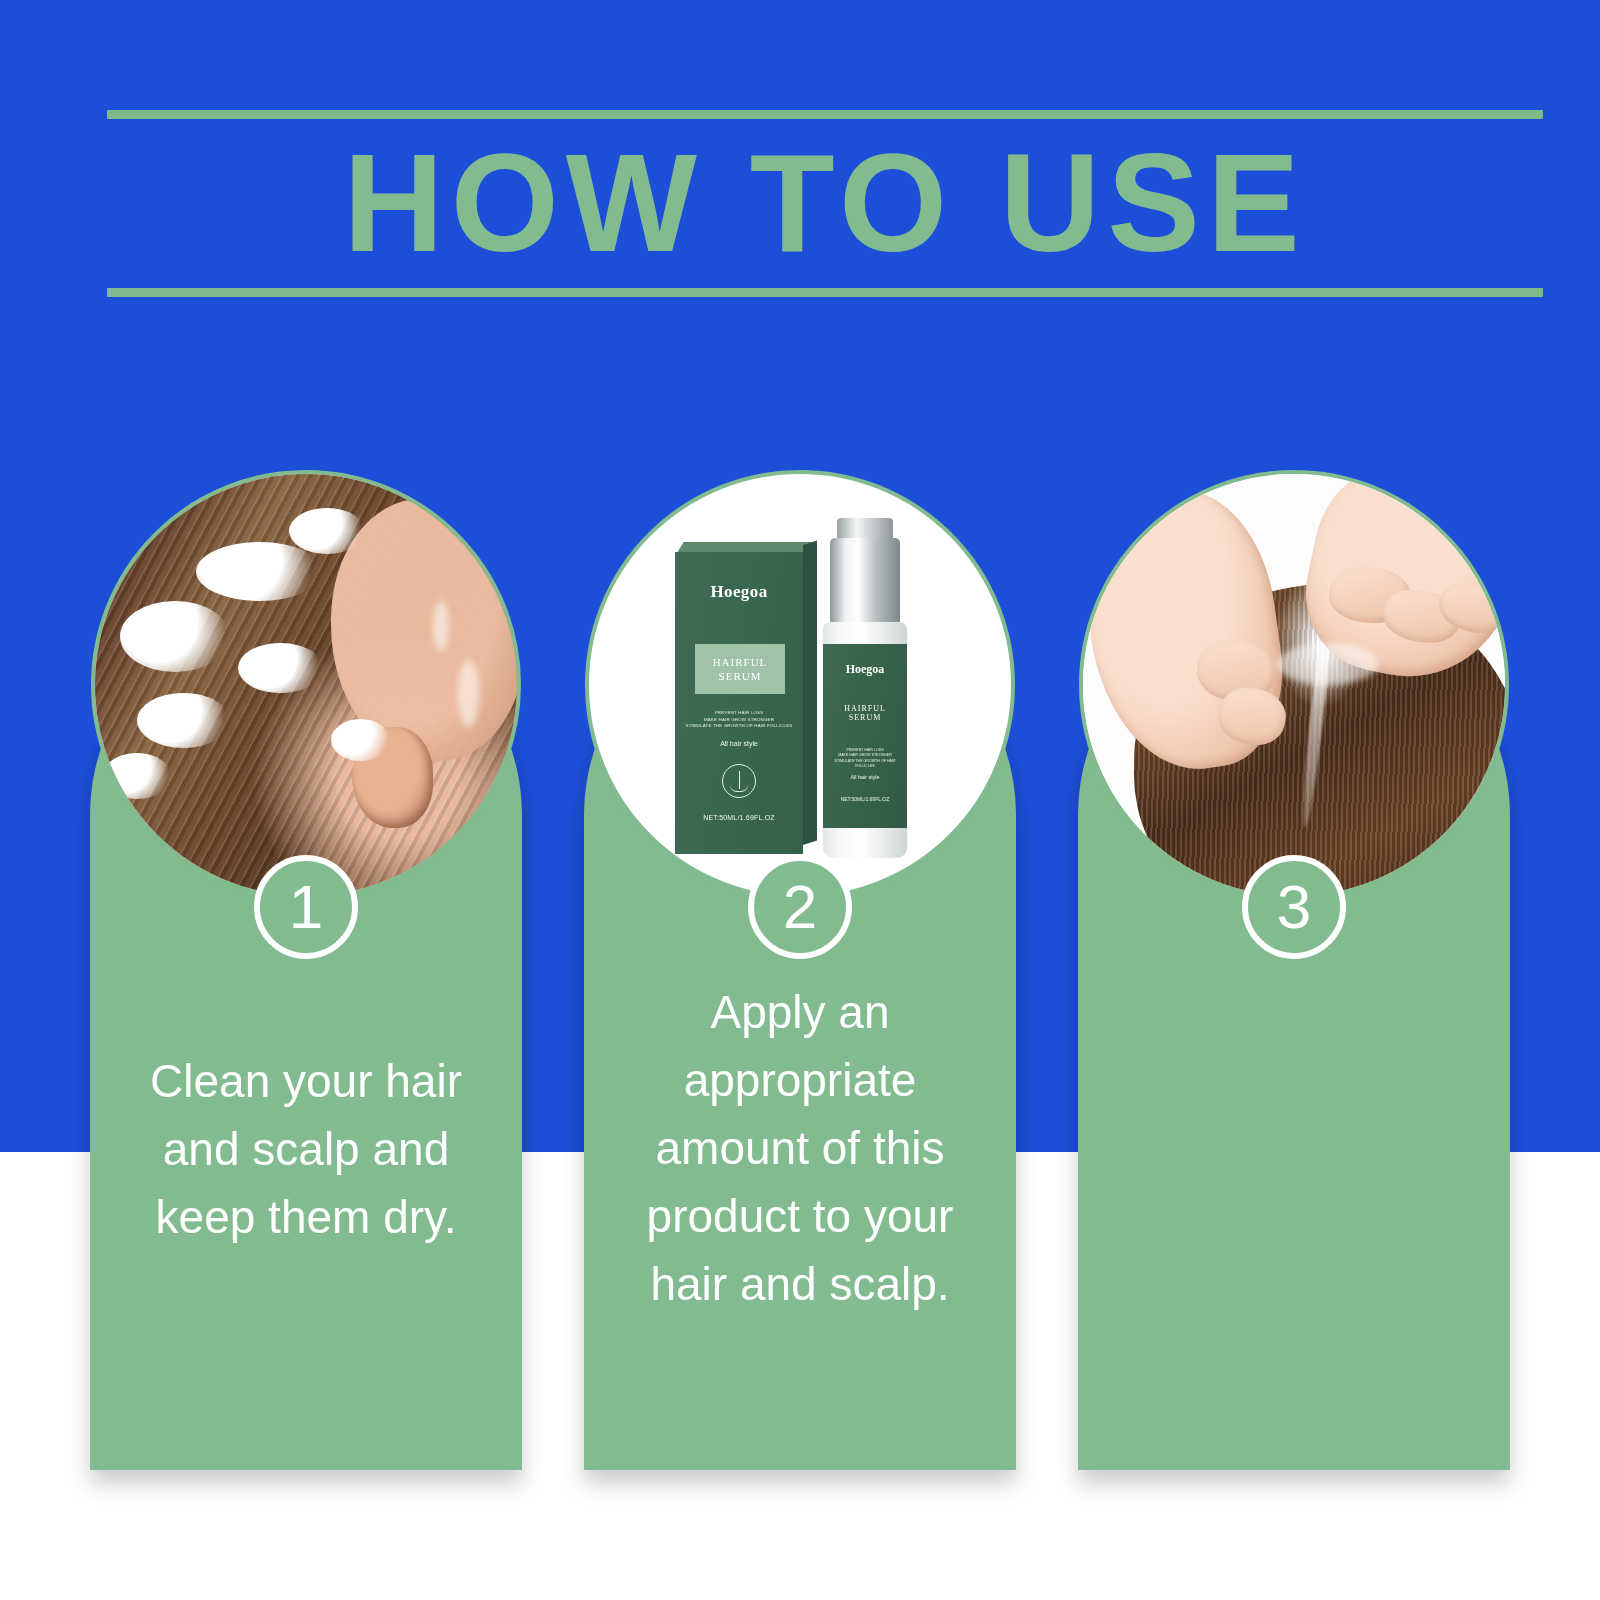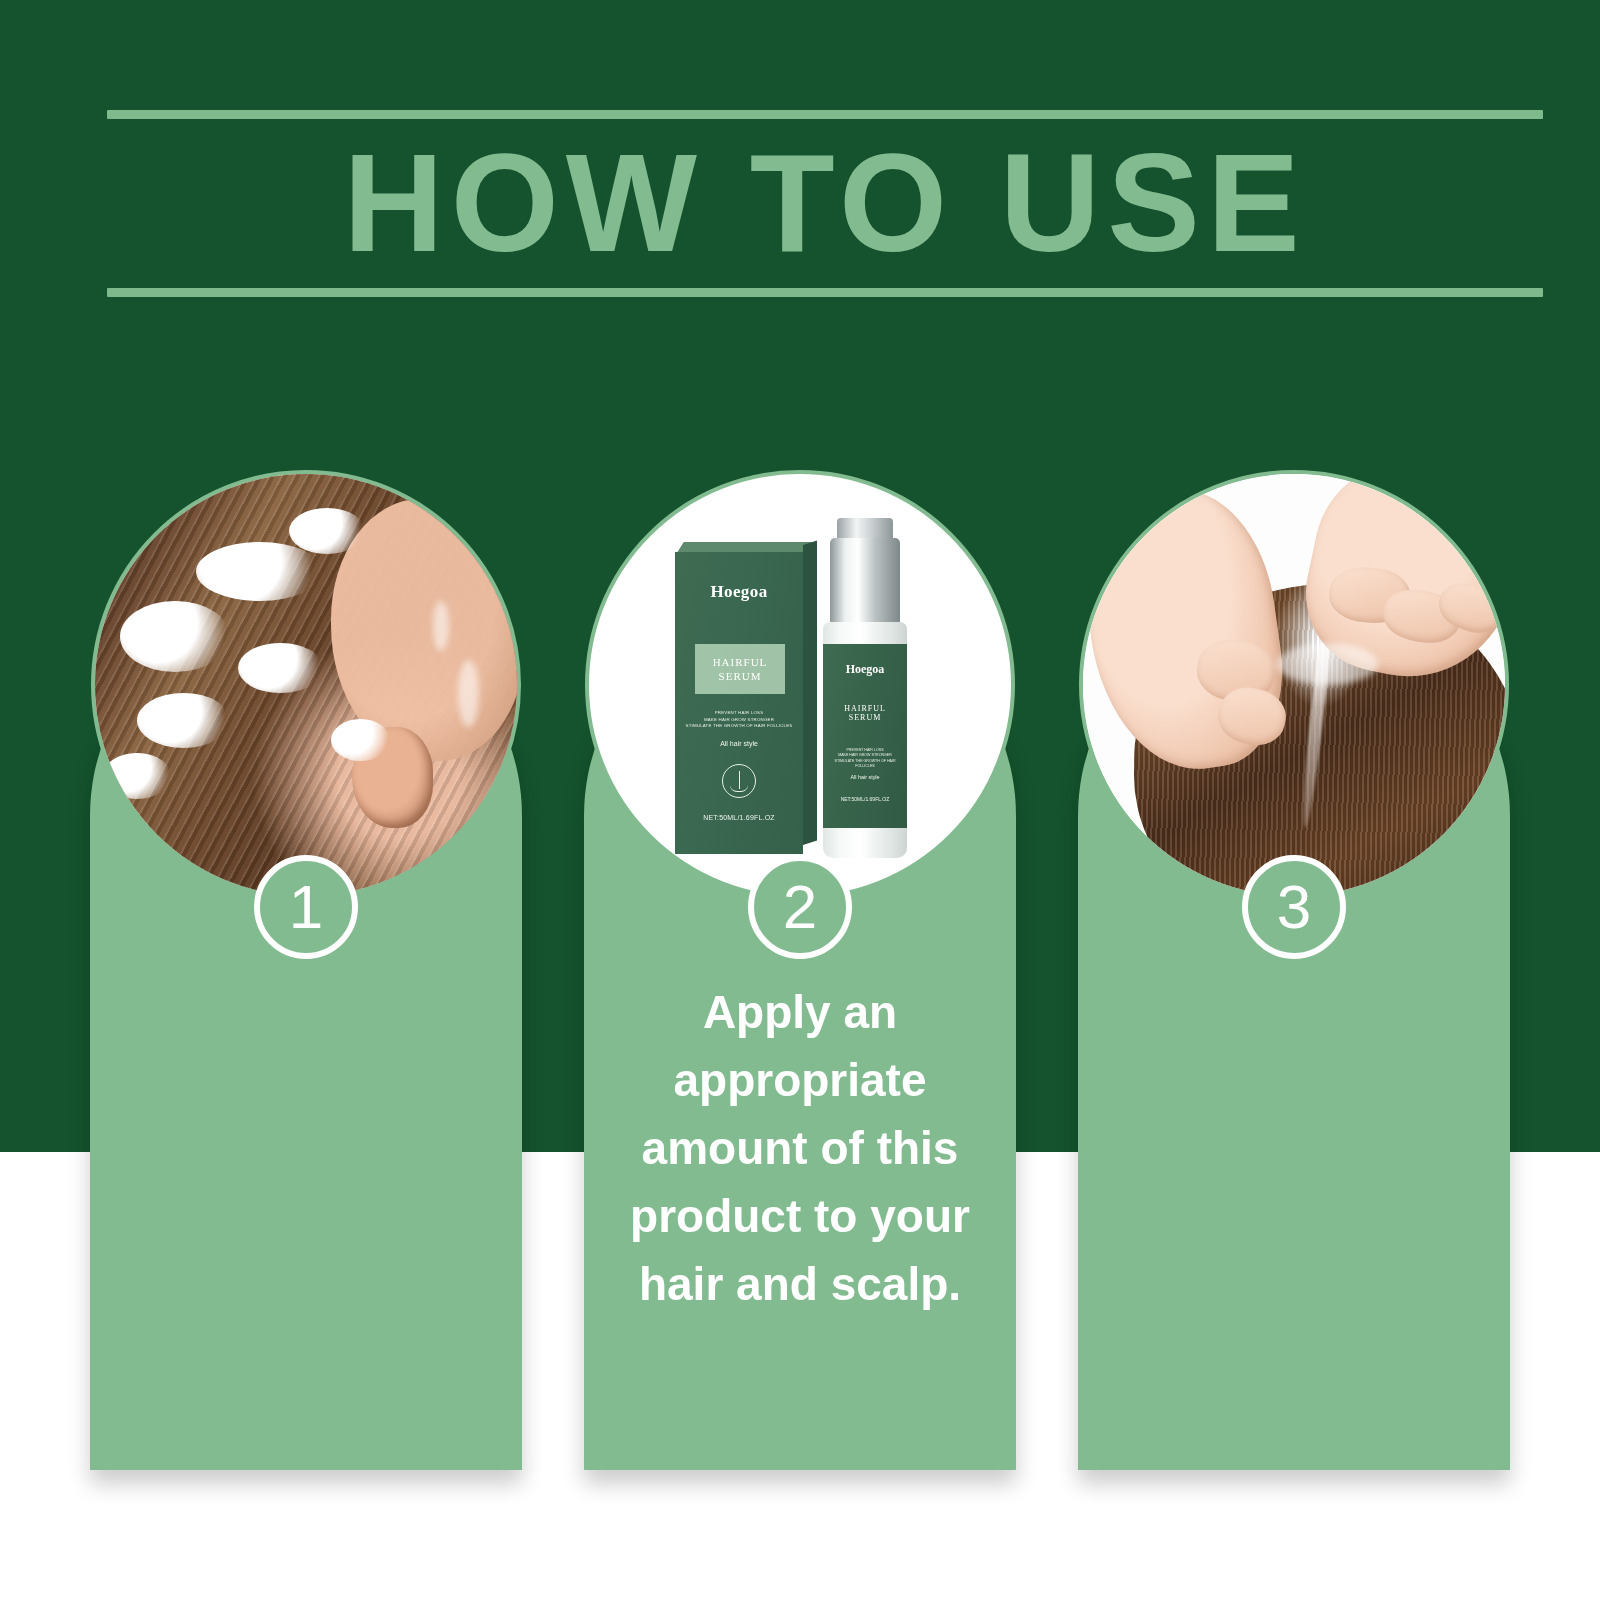"HOW TO USE" .page { background: #14532d -> #1d4ed8 }
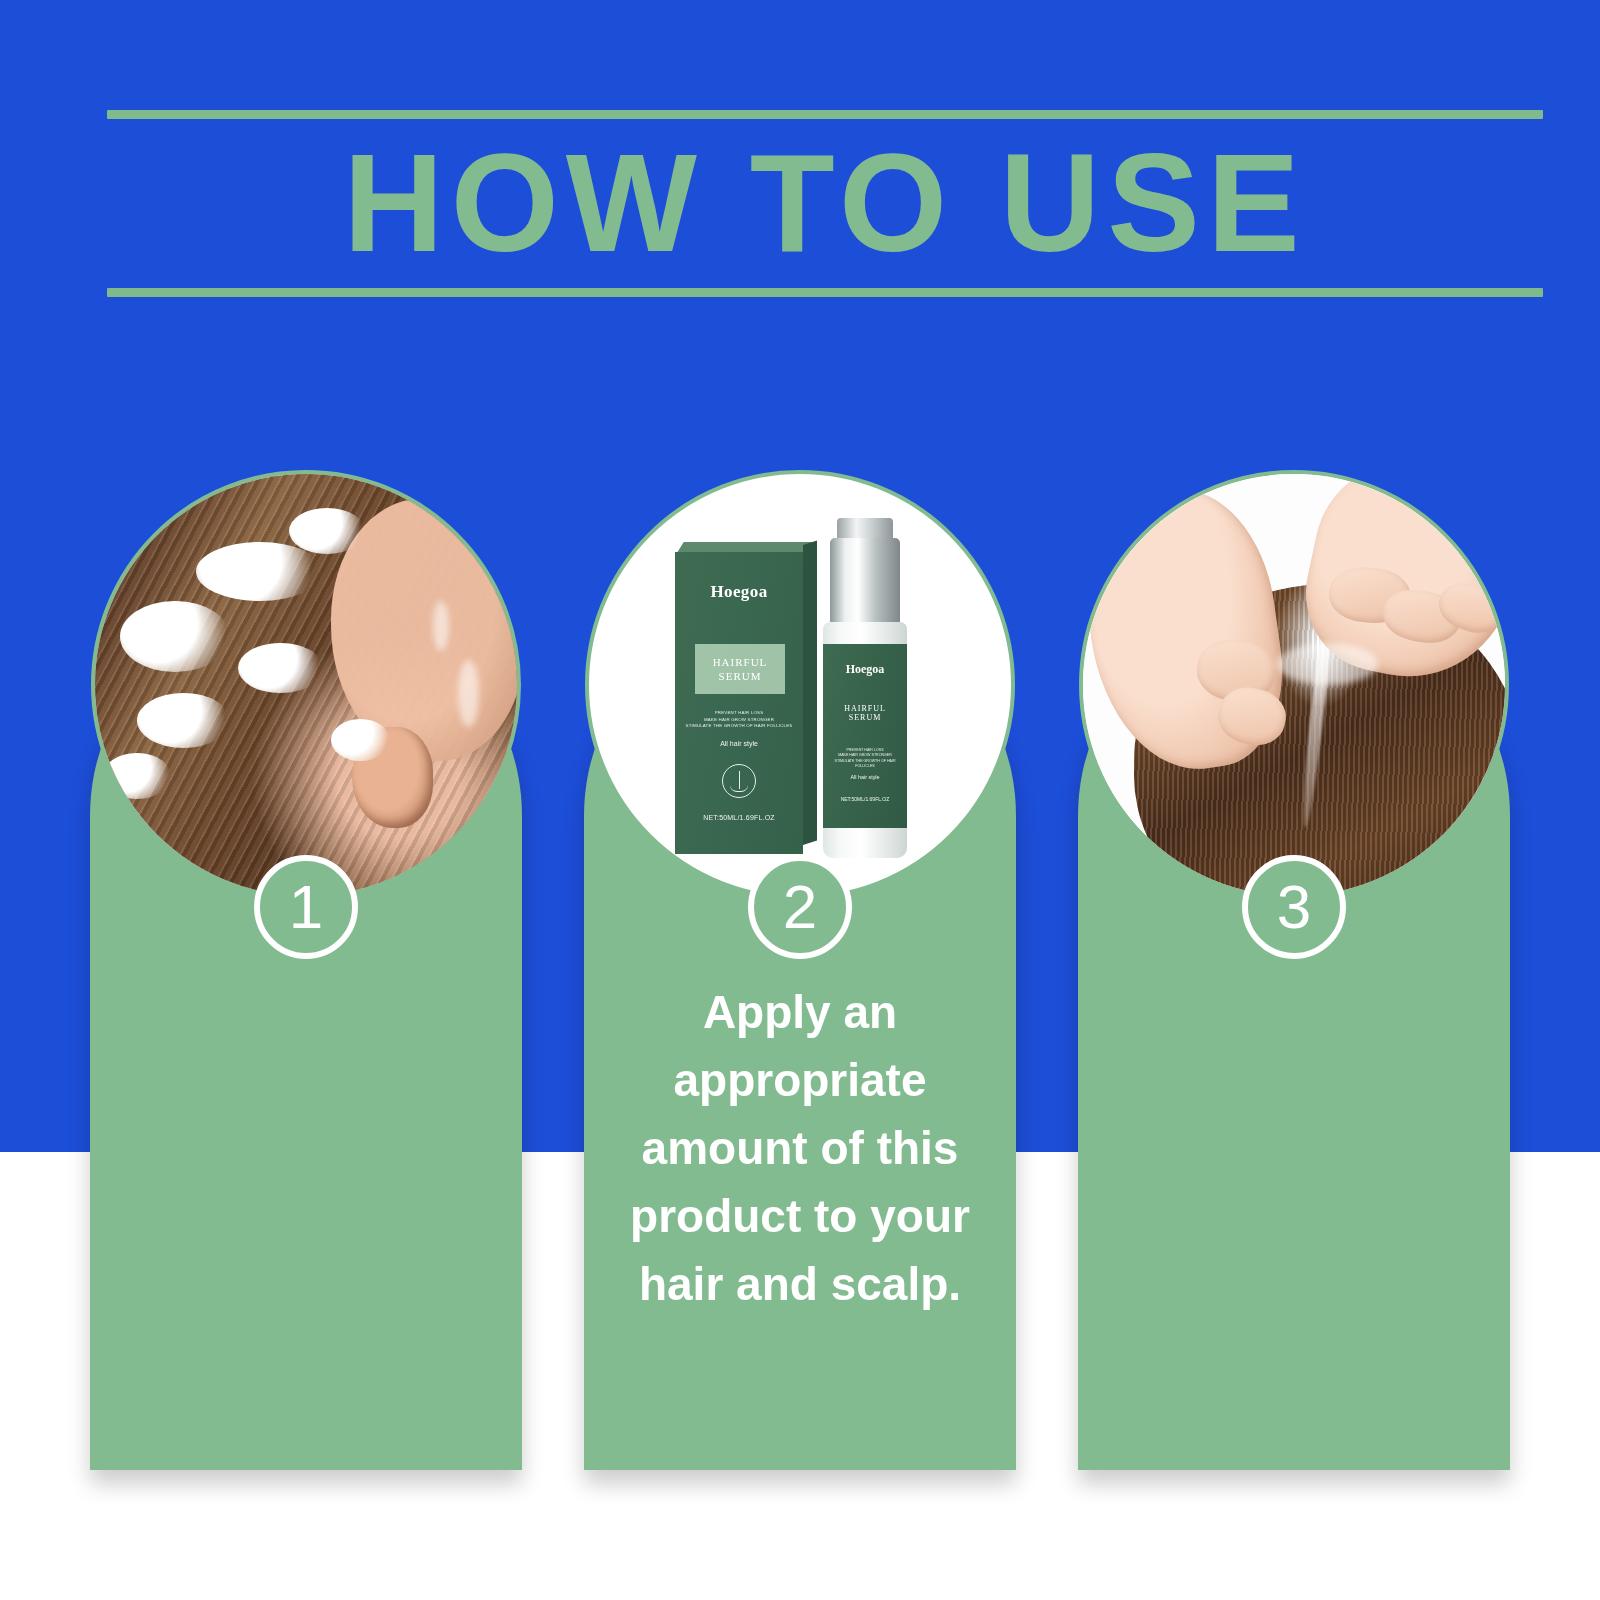"Apply an appropriate amount of" .caption { font-weight: 700 -> 400 }
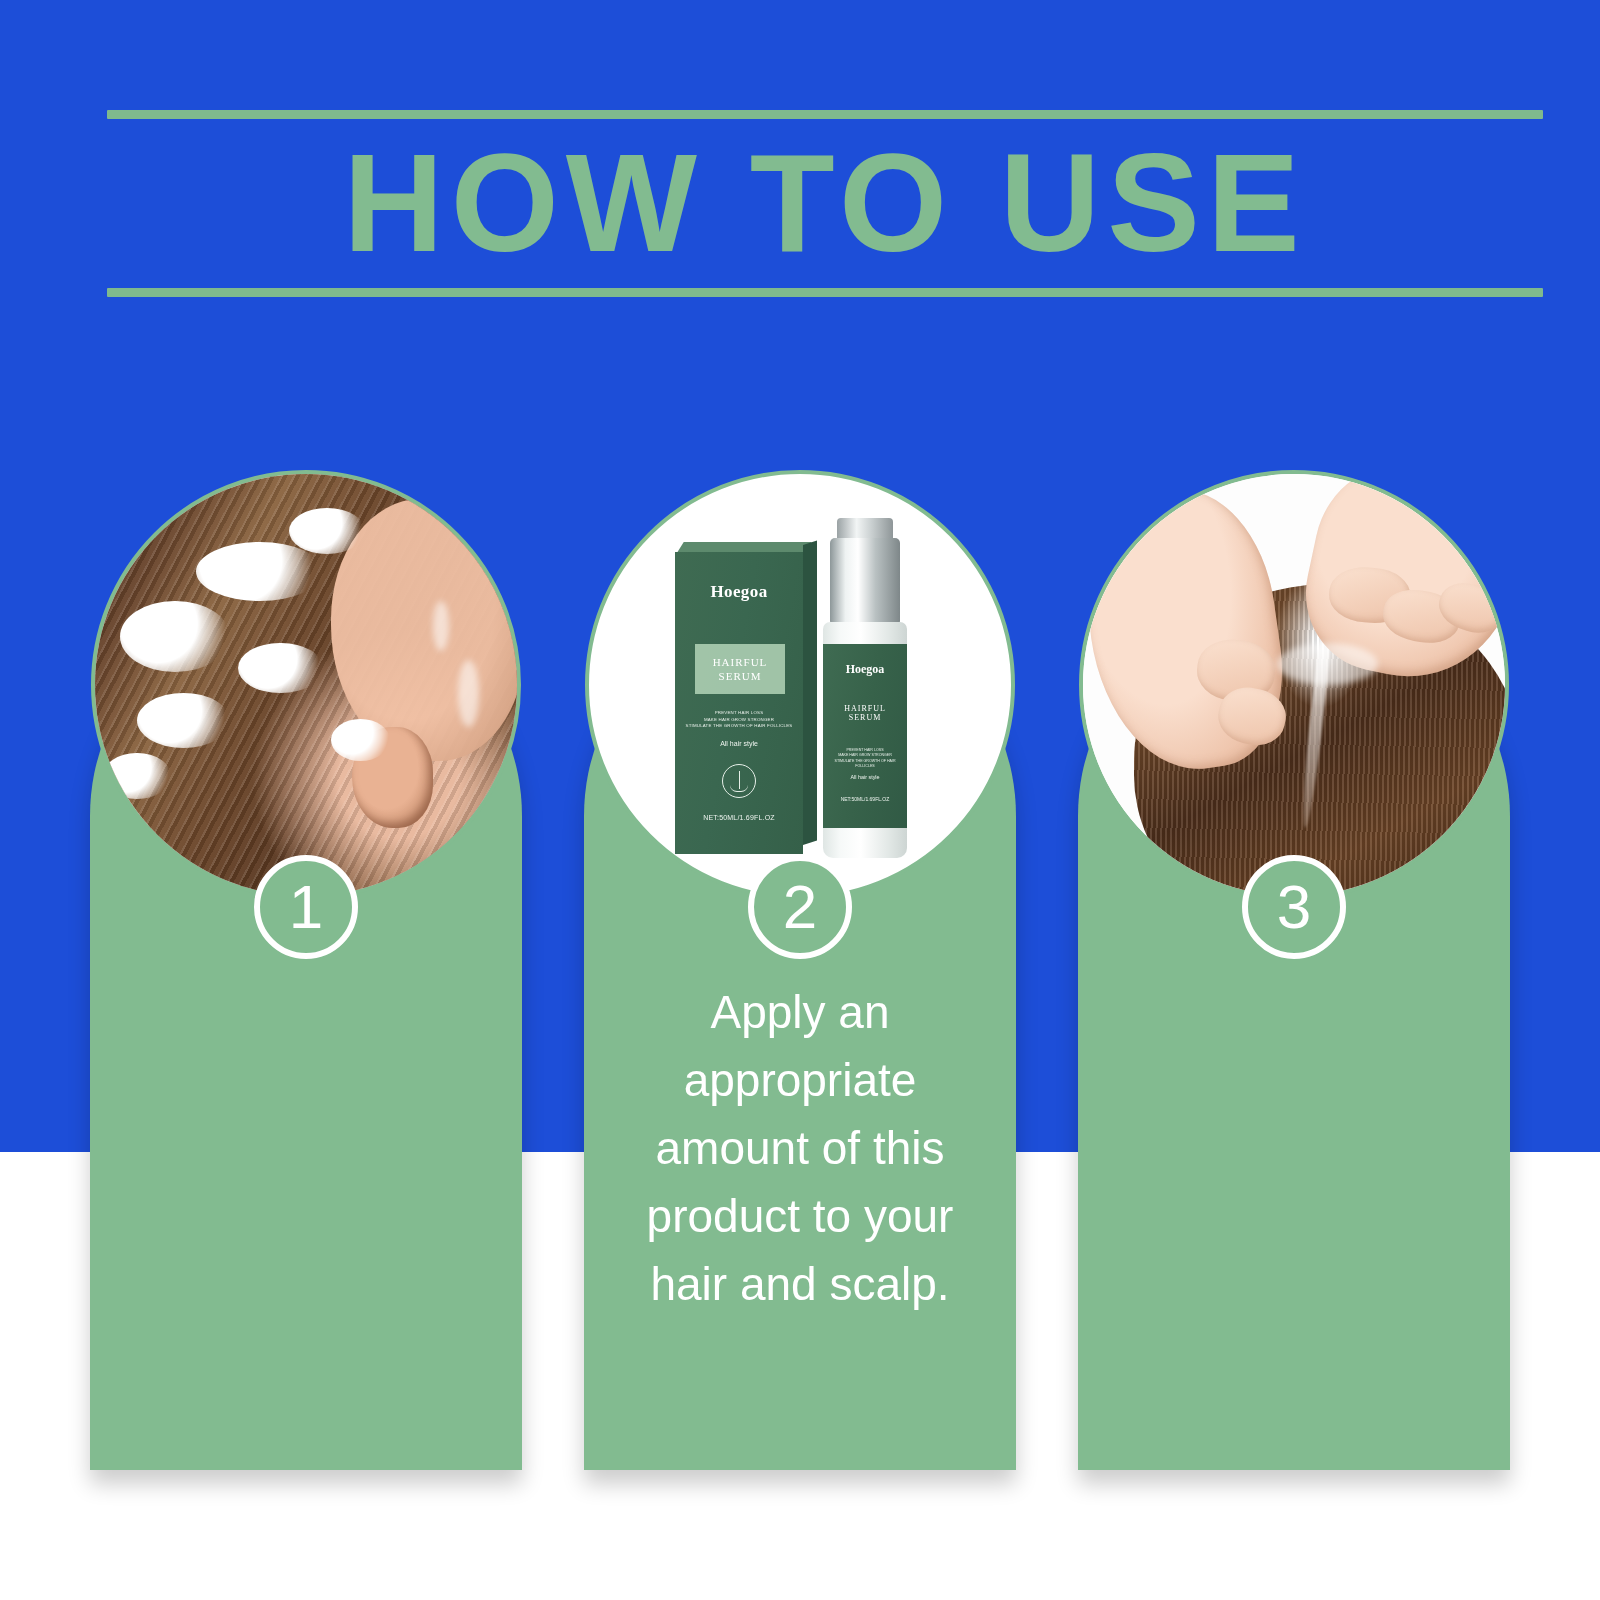"Clean your hair and scalp" div.caption { html: none -> <div>Clean your hair and scalp and keep them dry.</div> }
